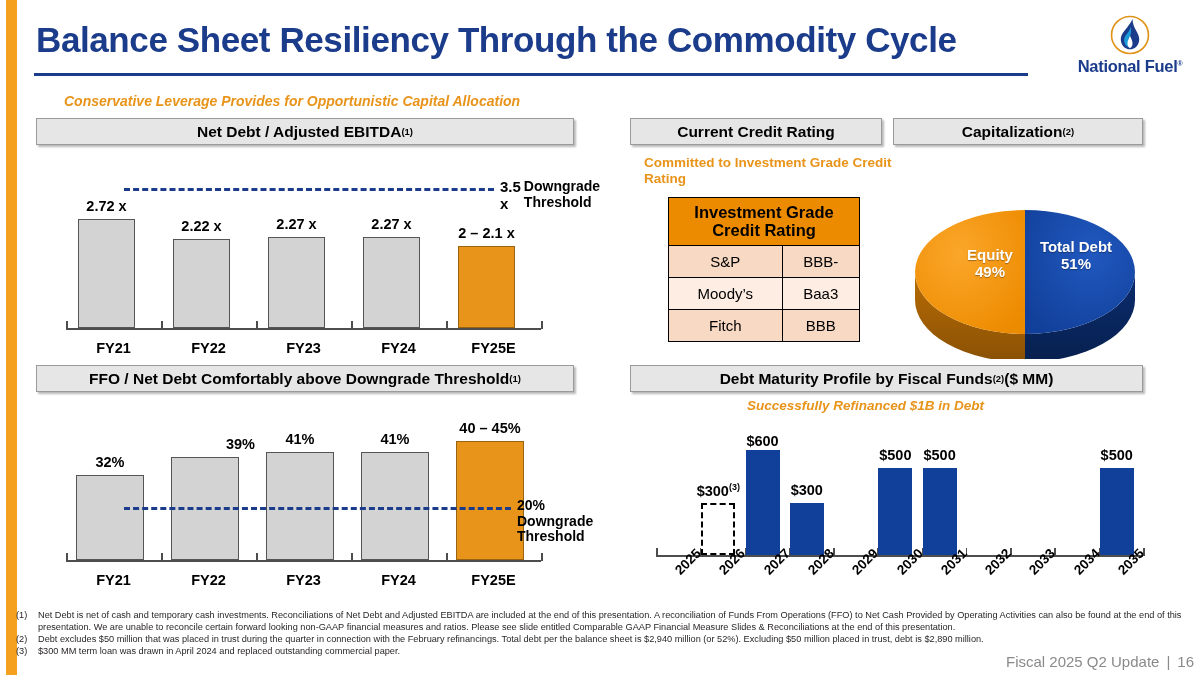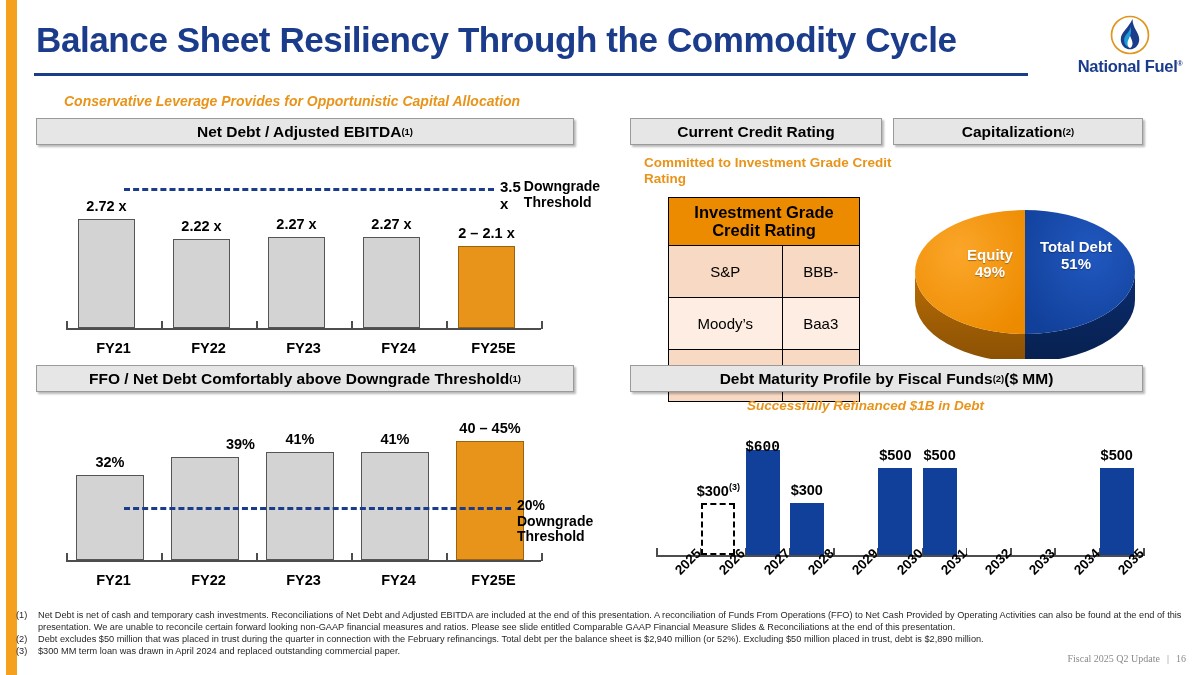"S&P" .ig-table td { padding: 17px 4px -> 7px 4px }
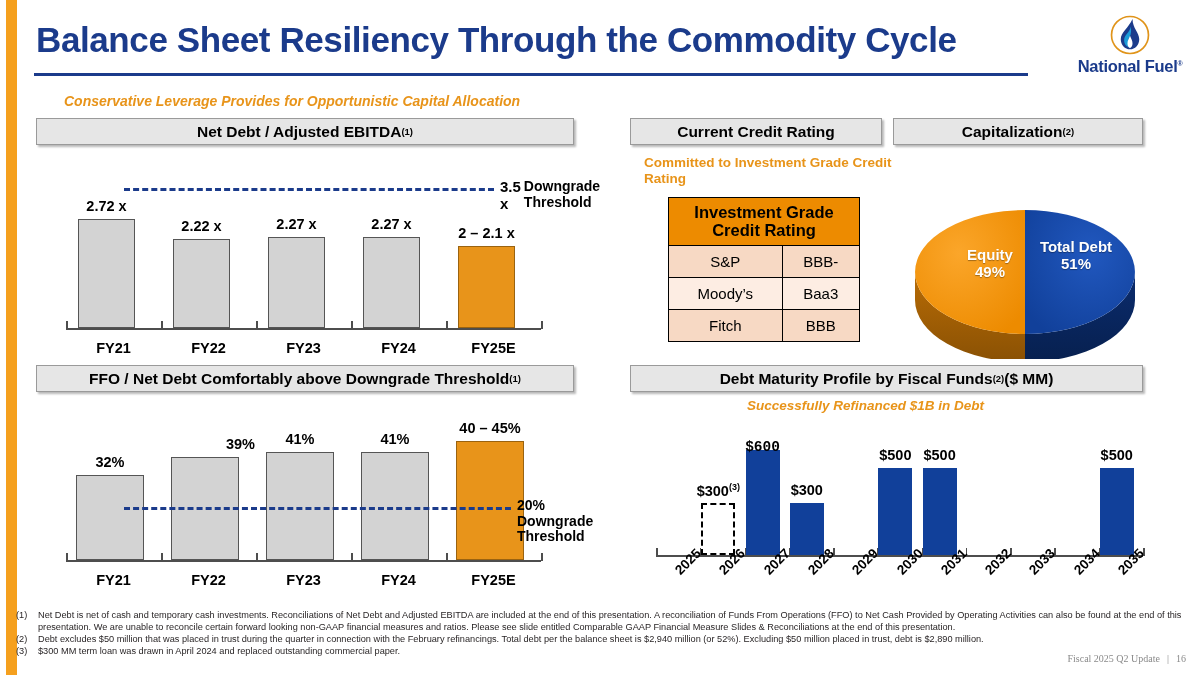"$600" div.bar-label { font-family: Liberation Mono, monospace -> none; top: 24px -> 18px }
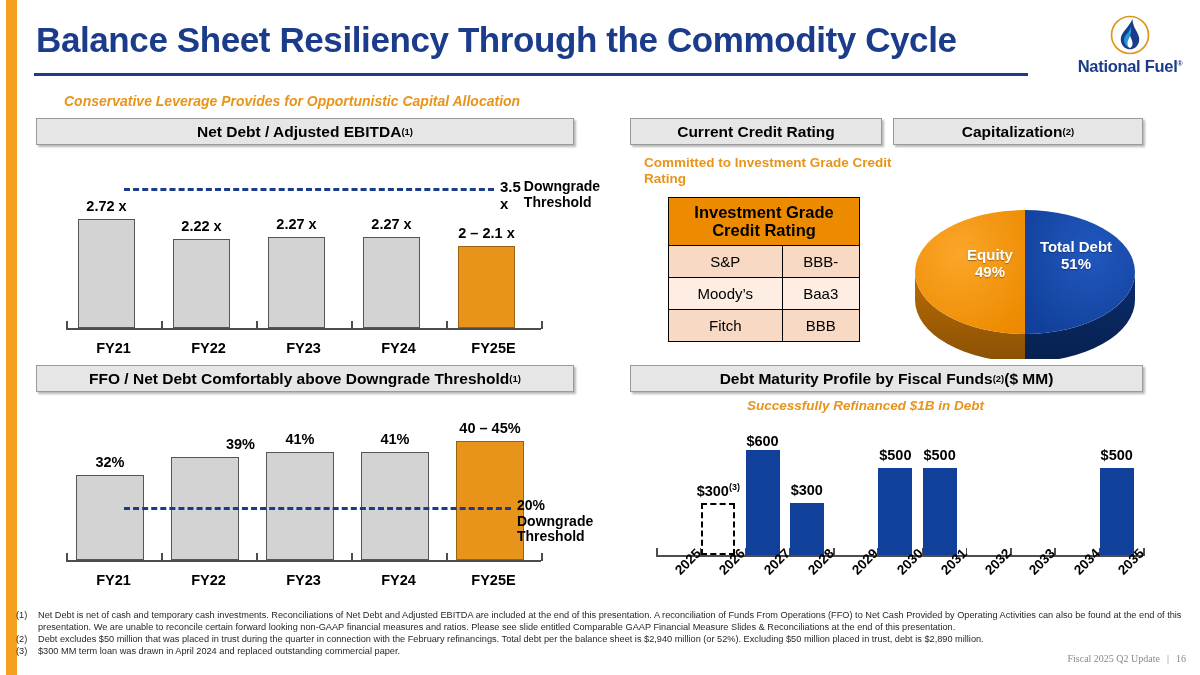"Fiscal 2025 Q2 Update |" .slide-footer { font-family: Liberation Serif, serif -> none; font-size: 10px -> 15px; right: 14px -> 6px }
